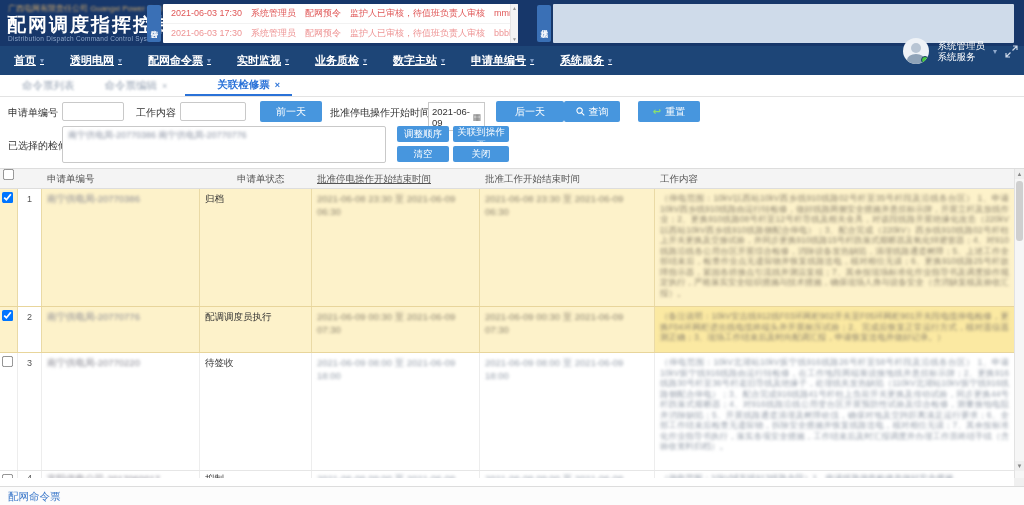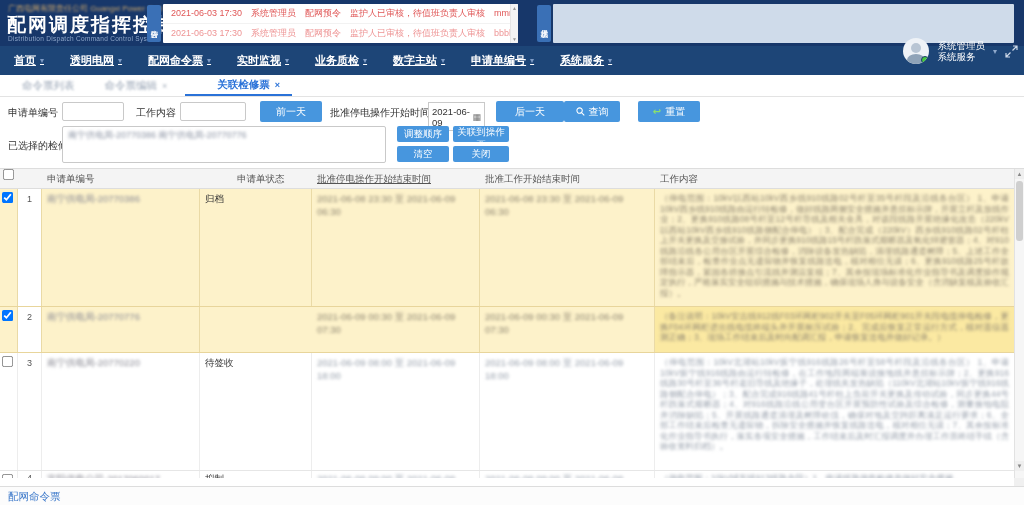"配调调度员执行" div.cell { html: none -> <div>配调调度员执行</div> }
